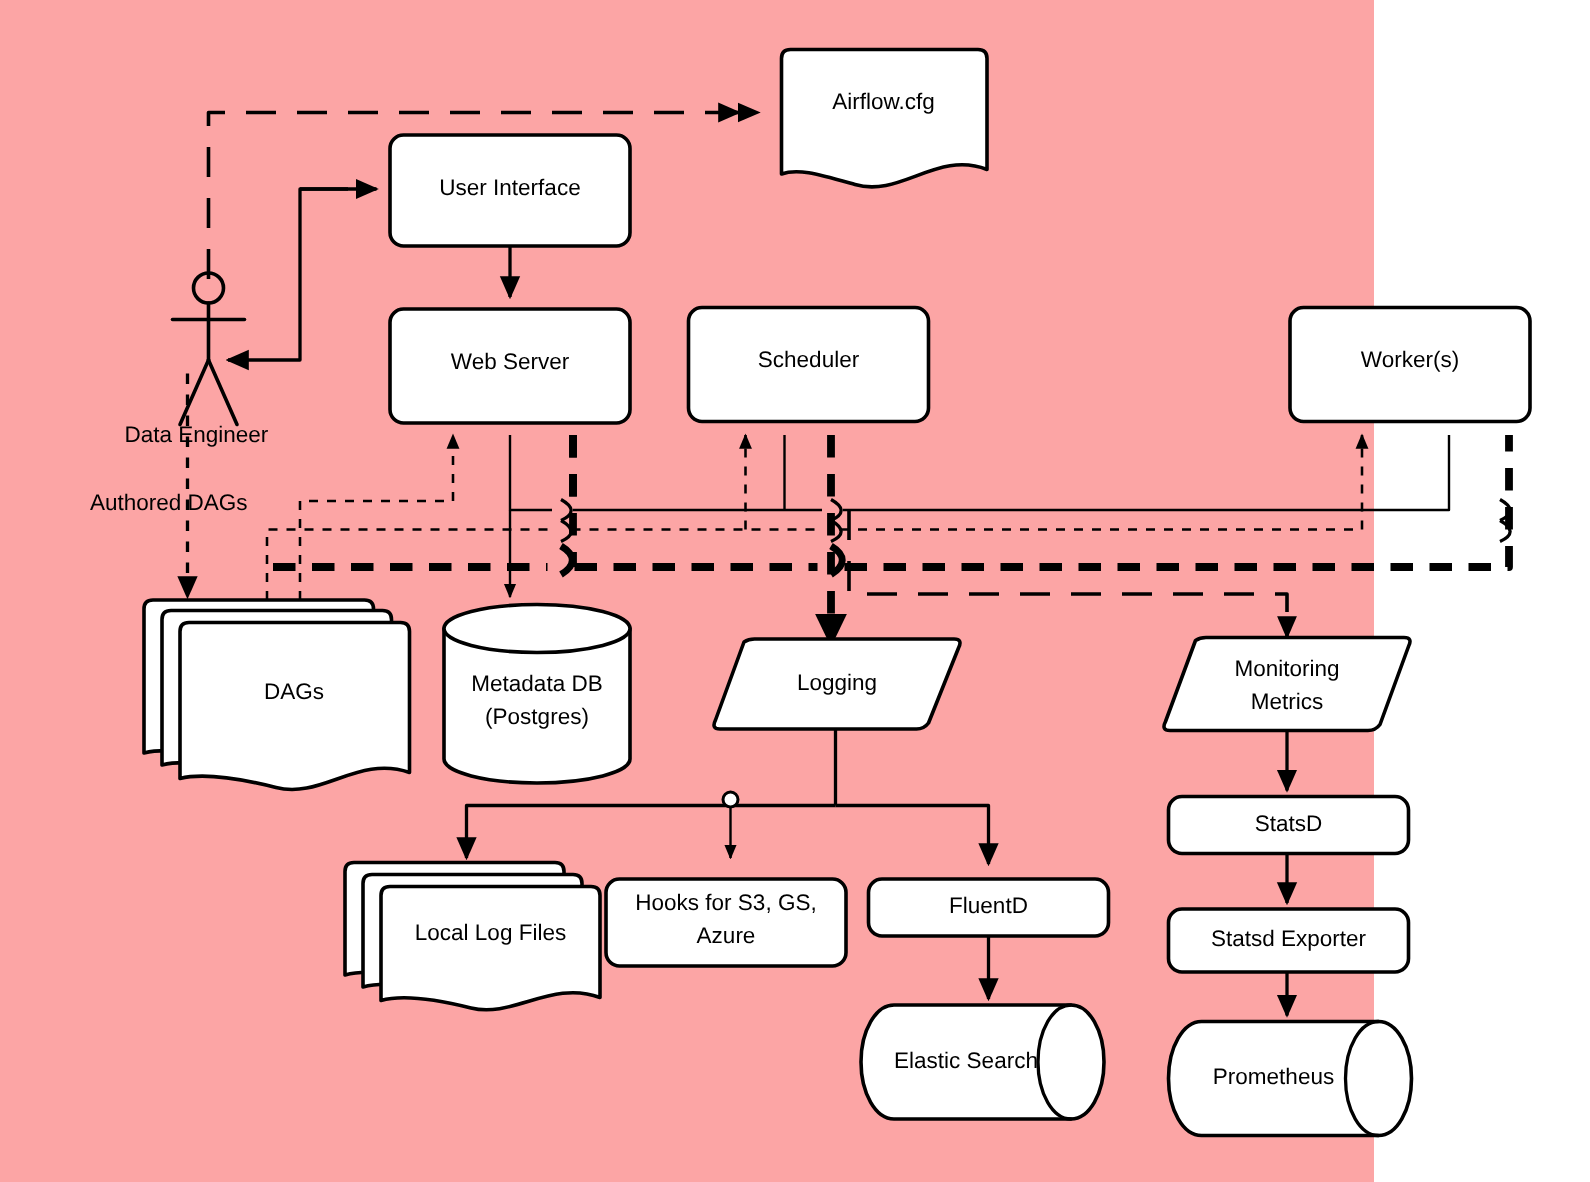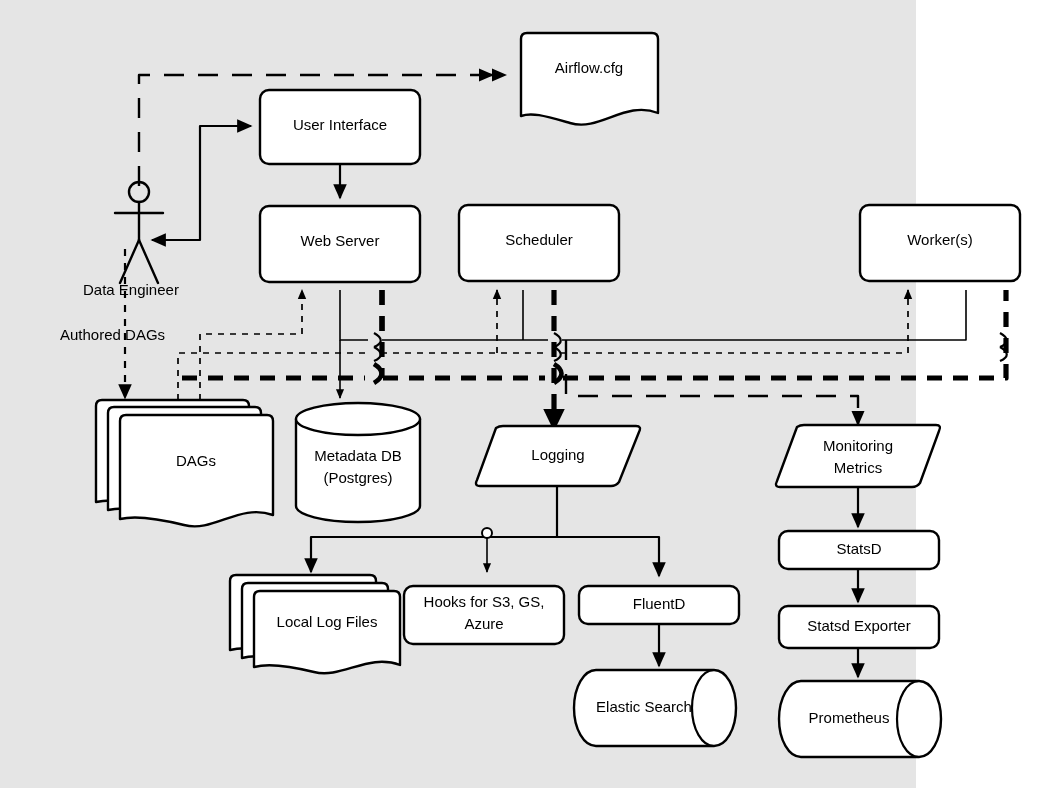"Airflow.cfg" #diagram-root { background: #e5e5e5 -> #fca5a5 }
